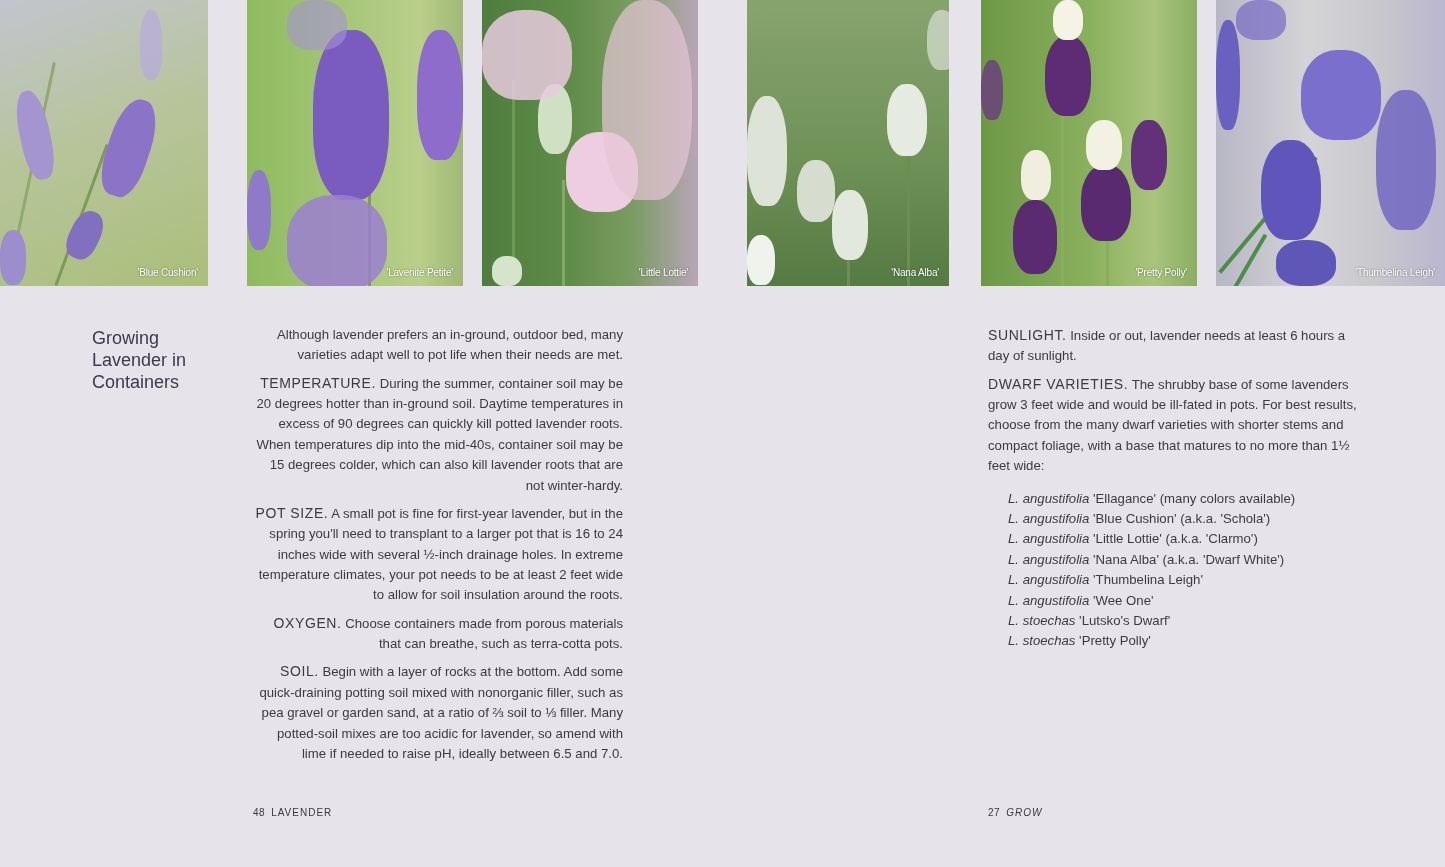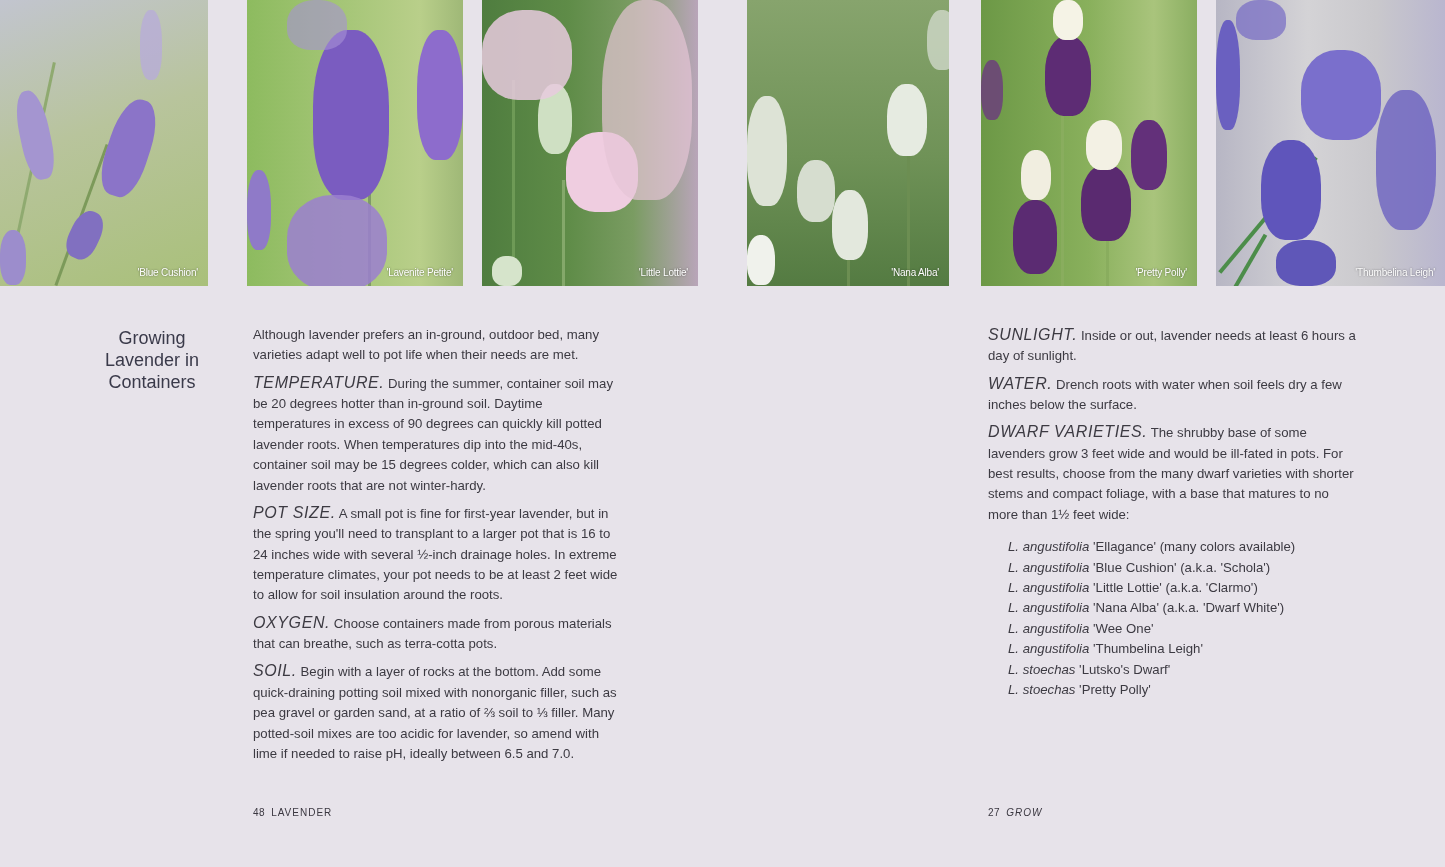"Growing Lavender in Containers" .heading { text-align: center -> none }
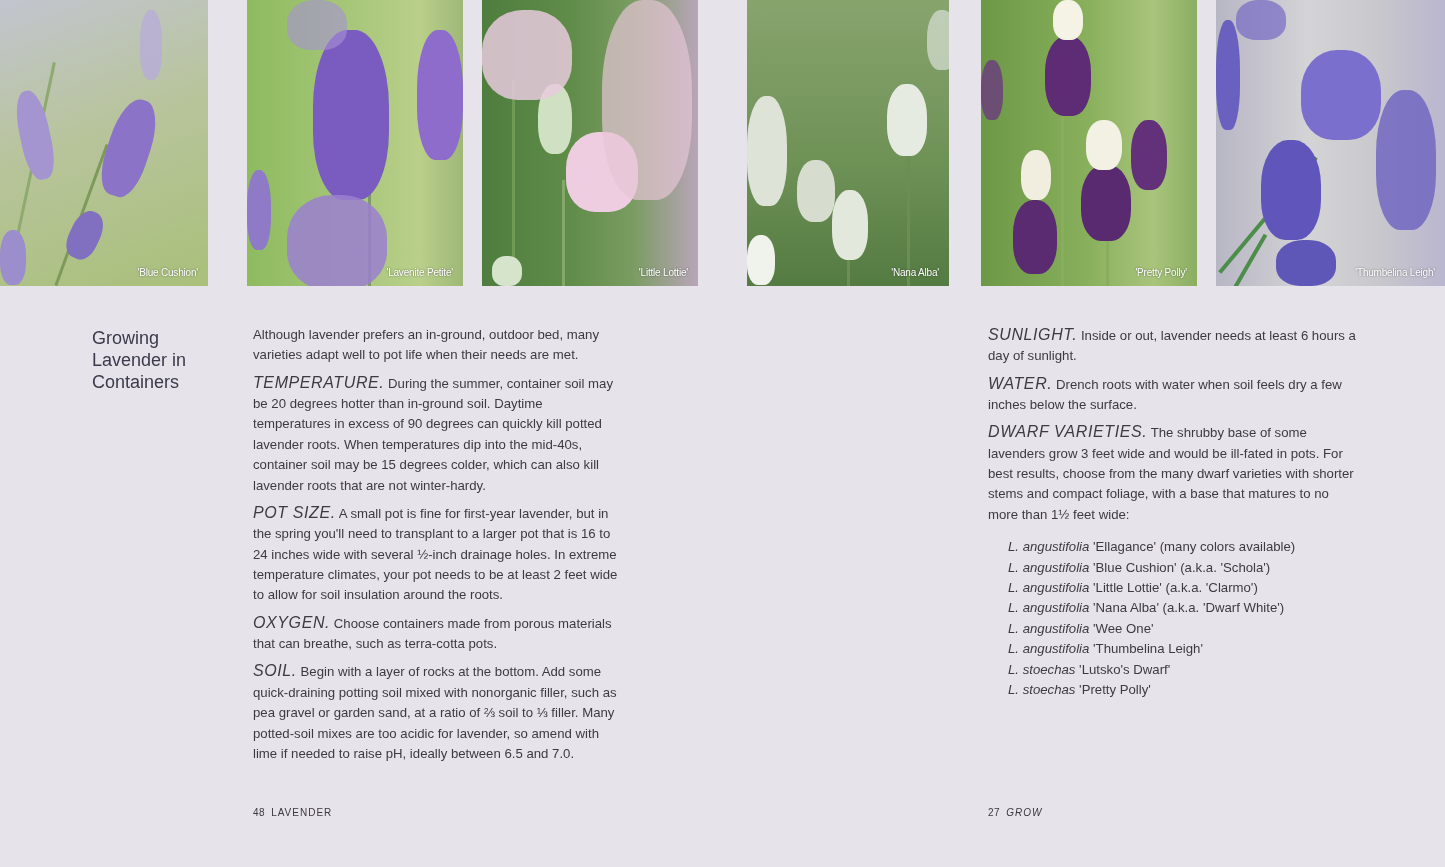"Although lavender prefers an in-ground," .col-left { text-align: none -> right }
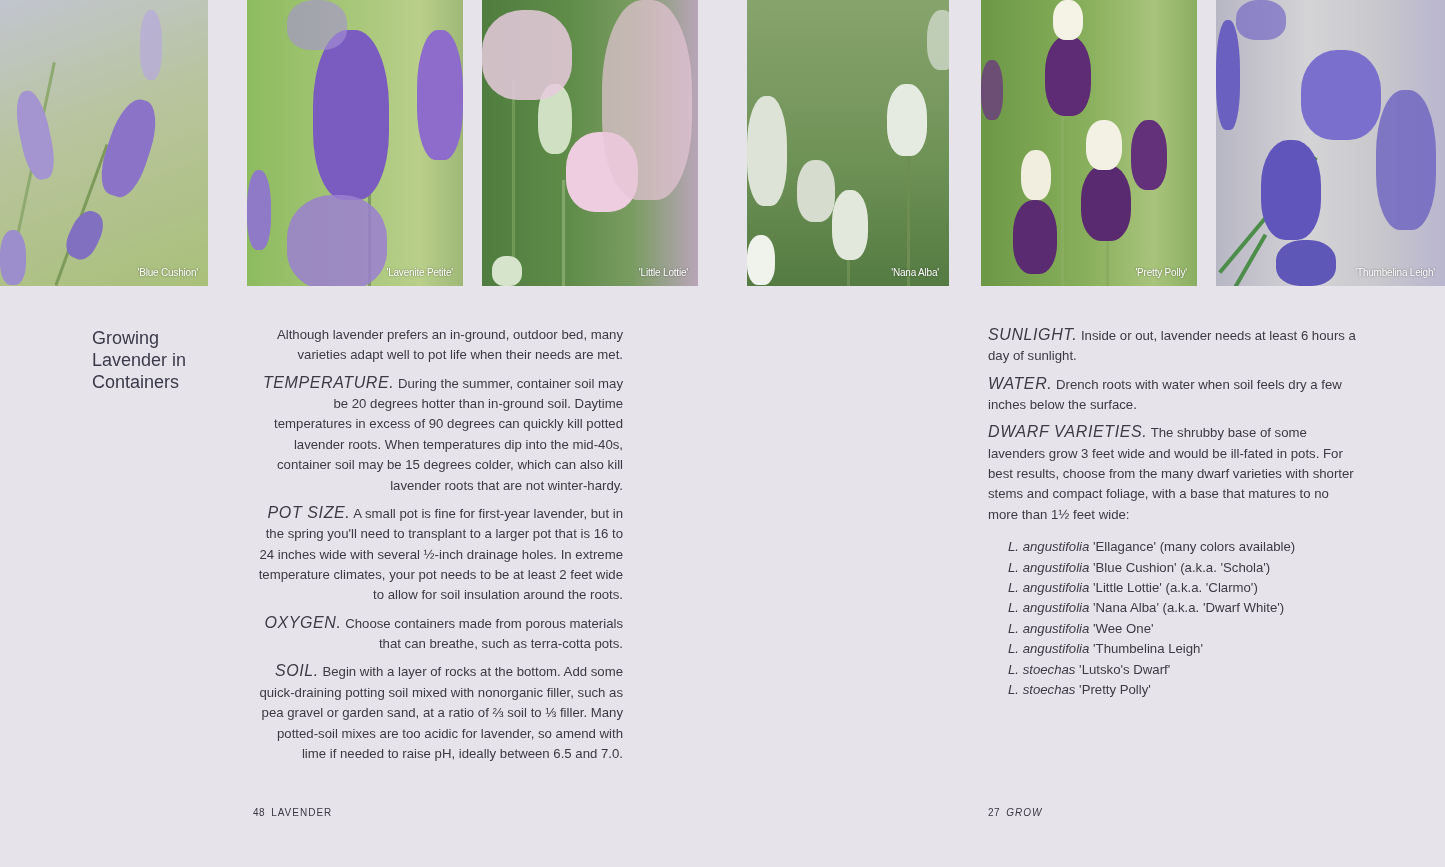"SUNLIGHT." .sc { font-size: 16px -> 14px; font-style: italic -> none }
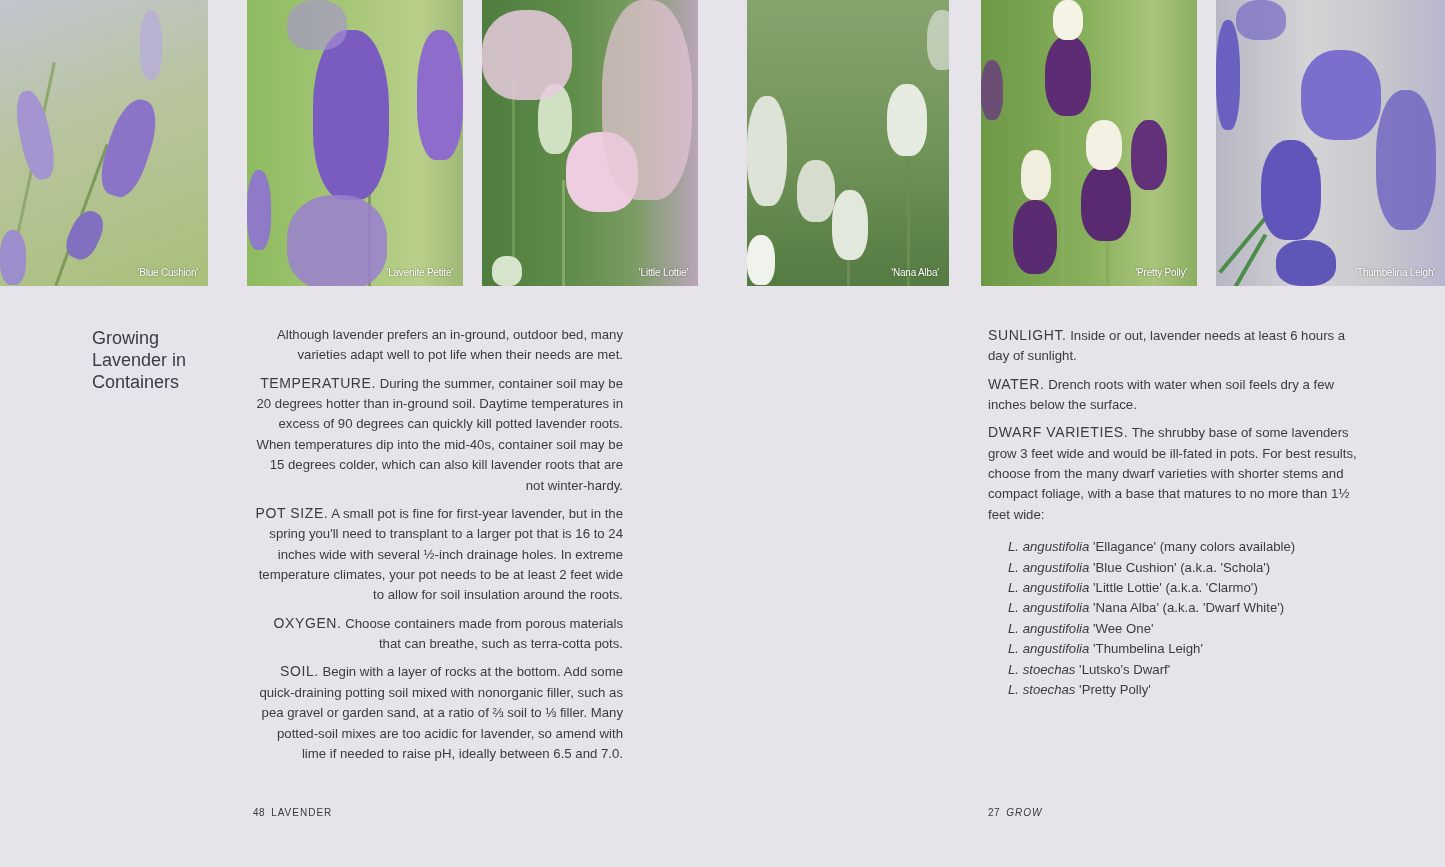"WATER. Drench roots with water" p { html: <p><span>Water.</span><span> Drench roots with water when soil feels dry a few inches below the surface.</span></p> -> none }
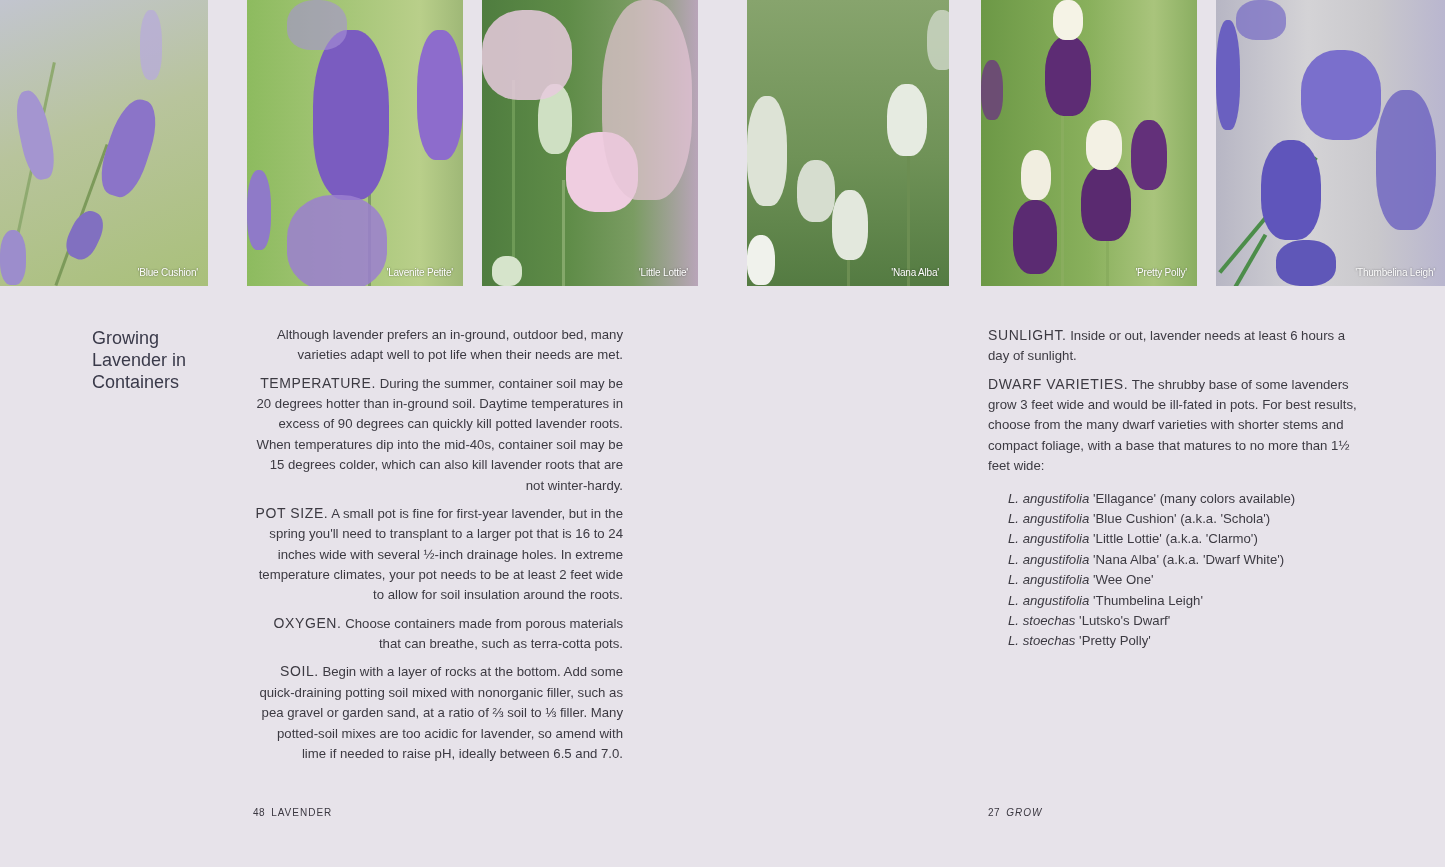"L. angustifolia 'Wee One'" li { order: before "L. angustifolia 'Thumbelina Leigh'" -> after "L. angustifolia 'Thumbelina Leigh'" }
